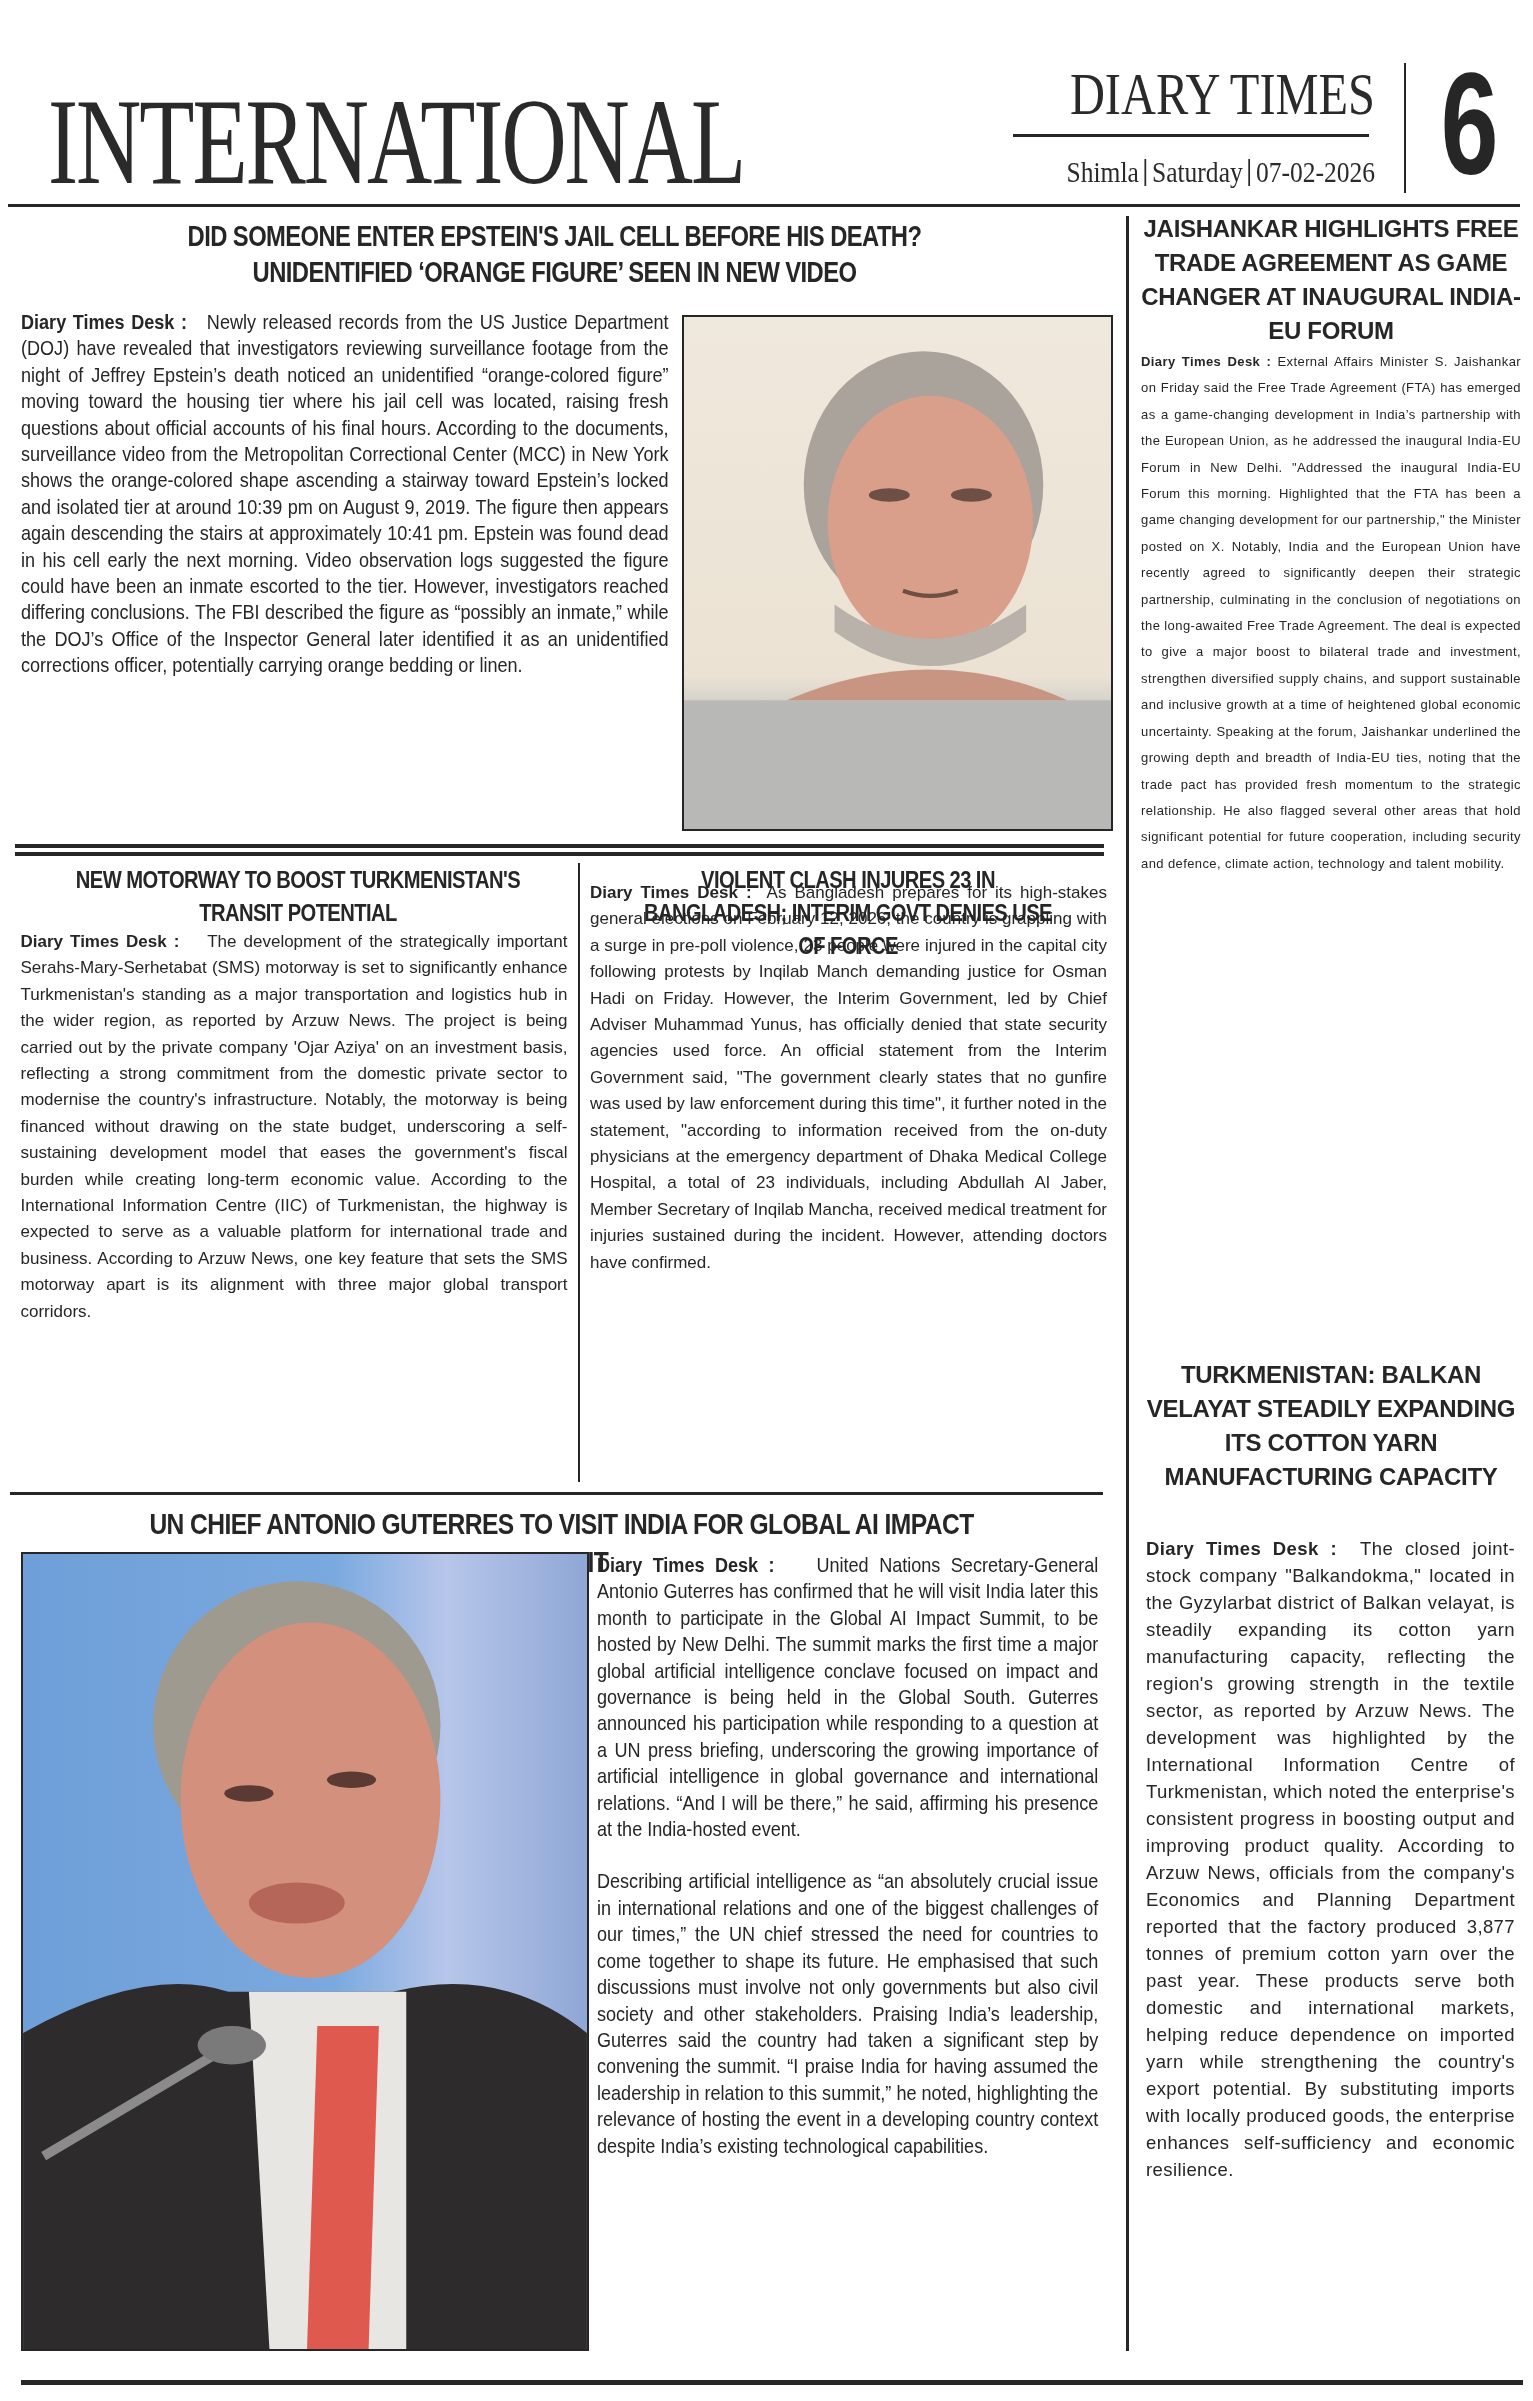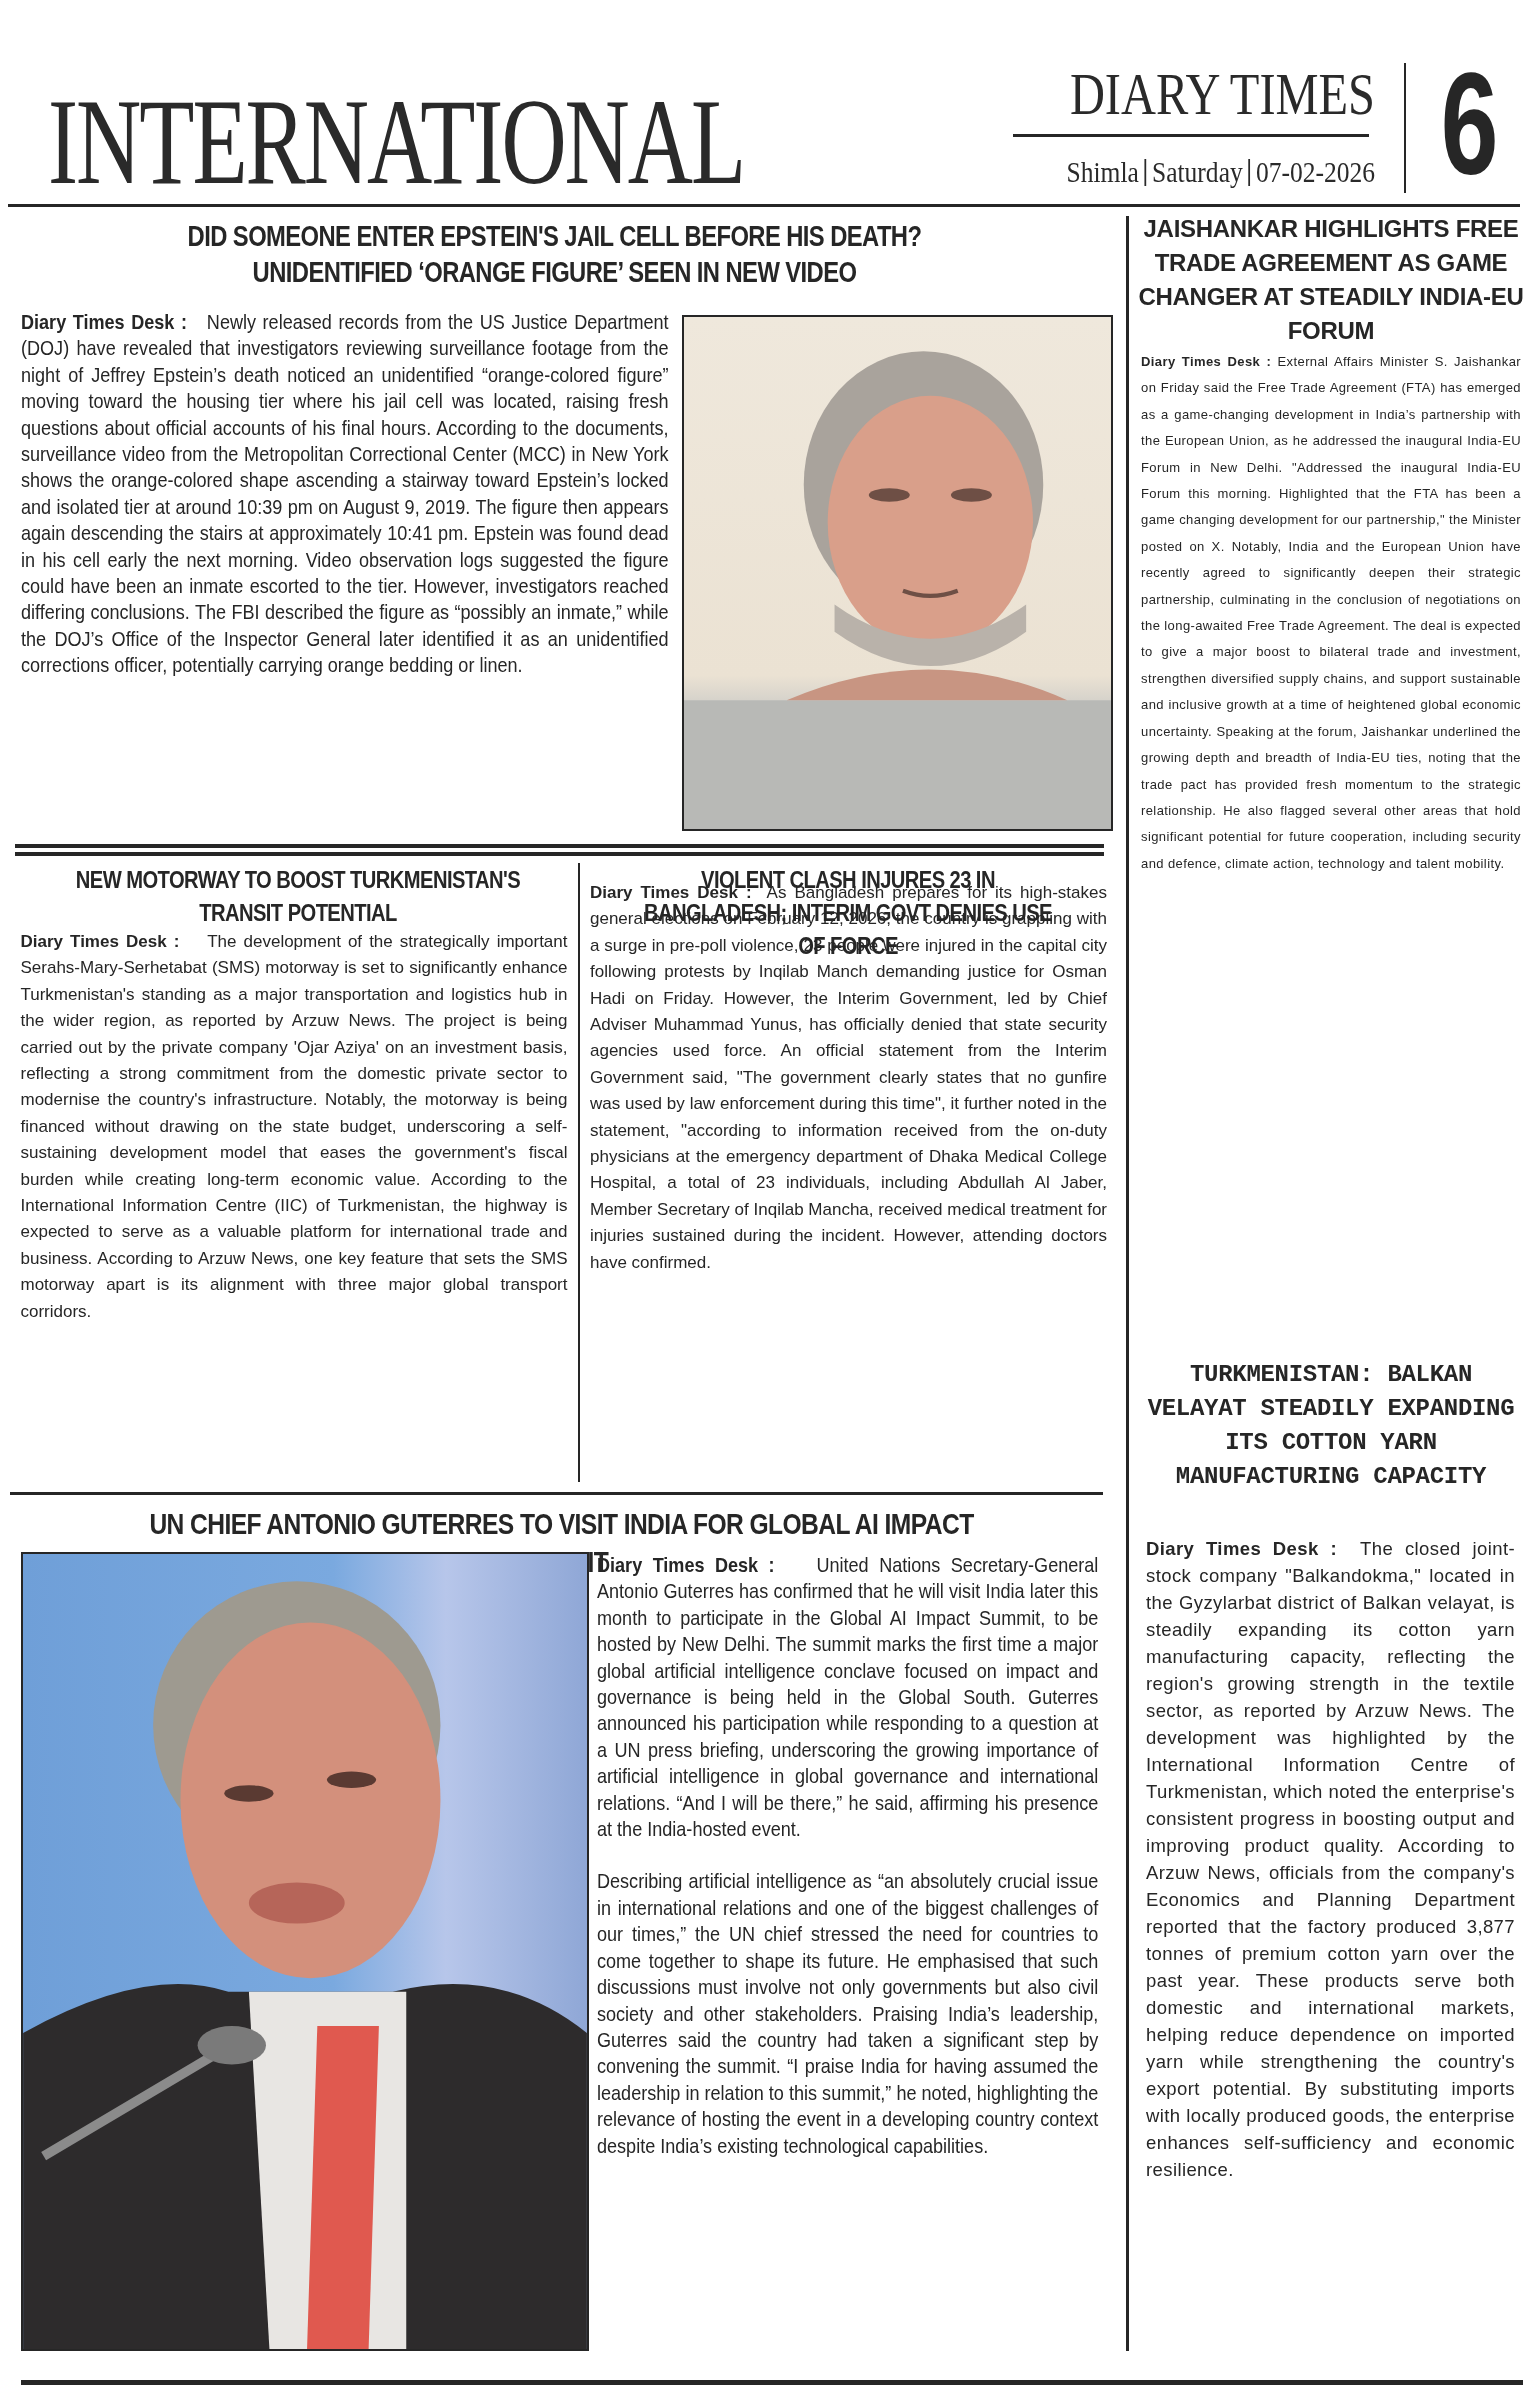"JAISHANKAR HIGHLIGHTS FREE TRADE" div.abs { text: STEADILY -> INAUGURAL }
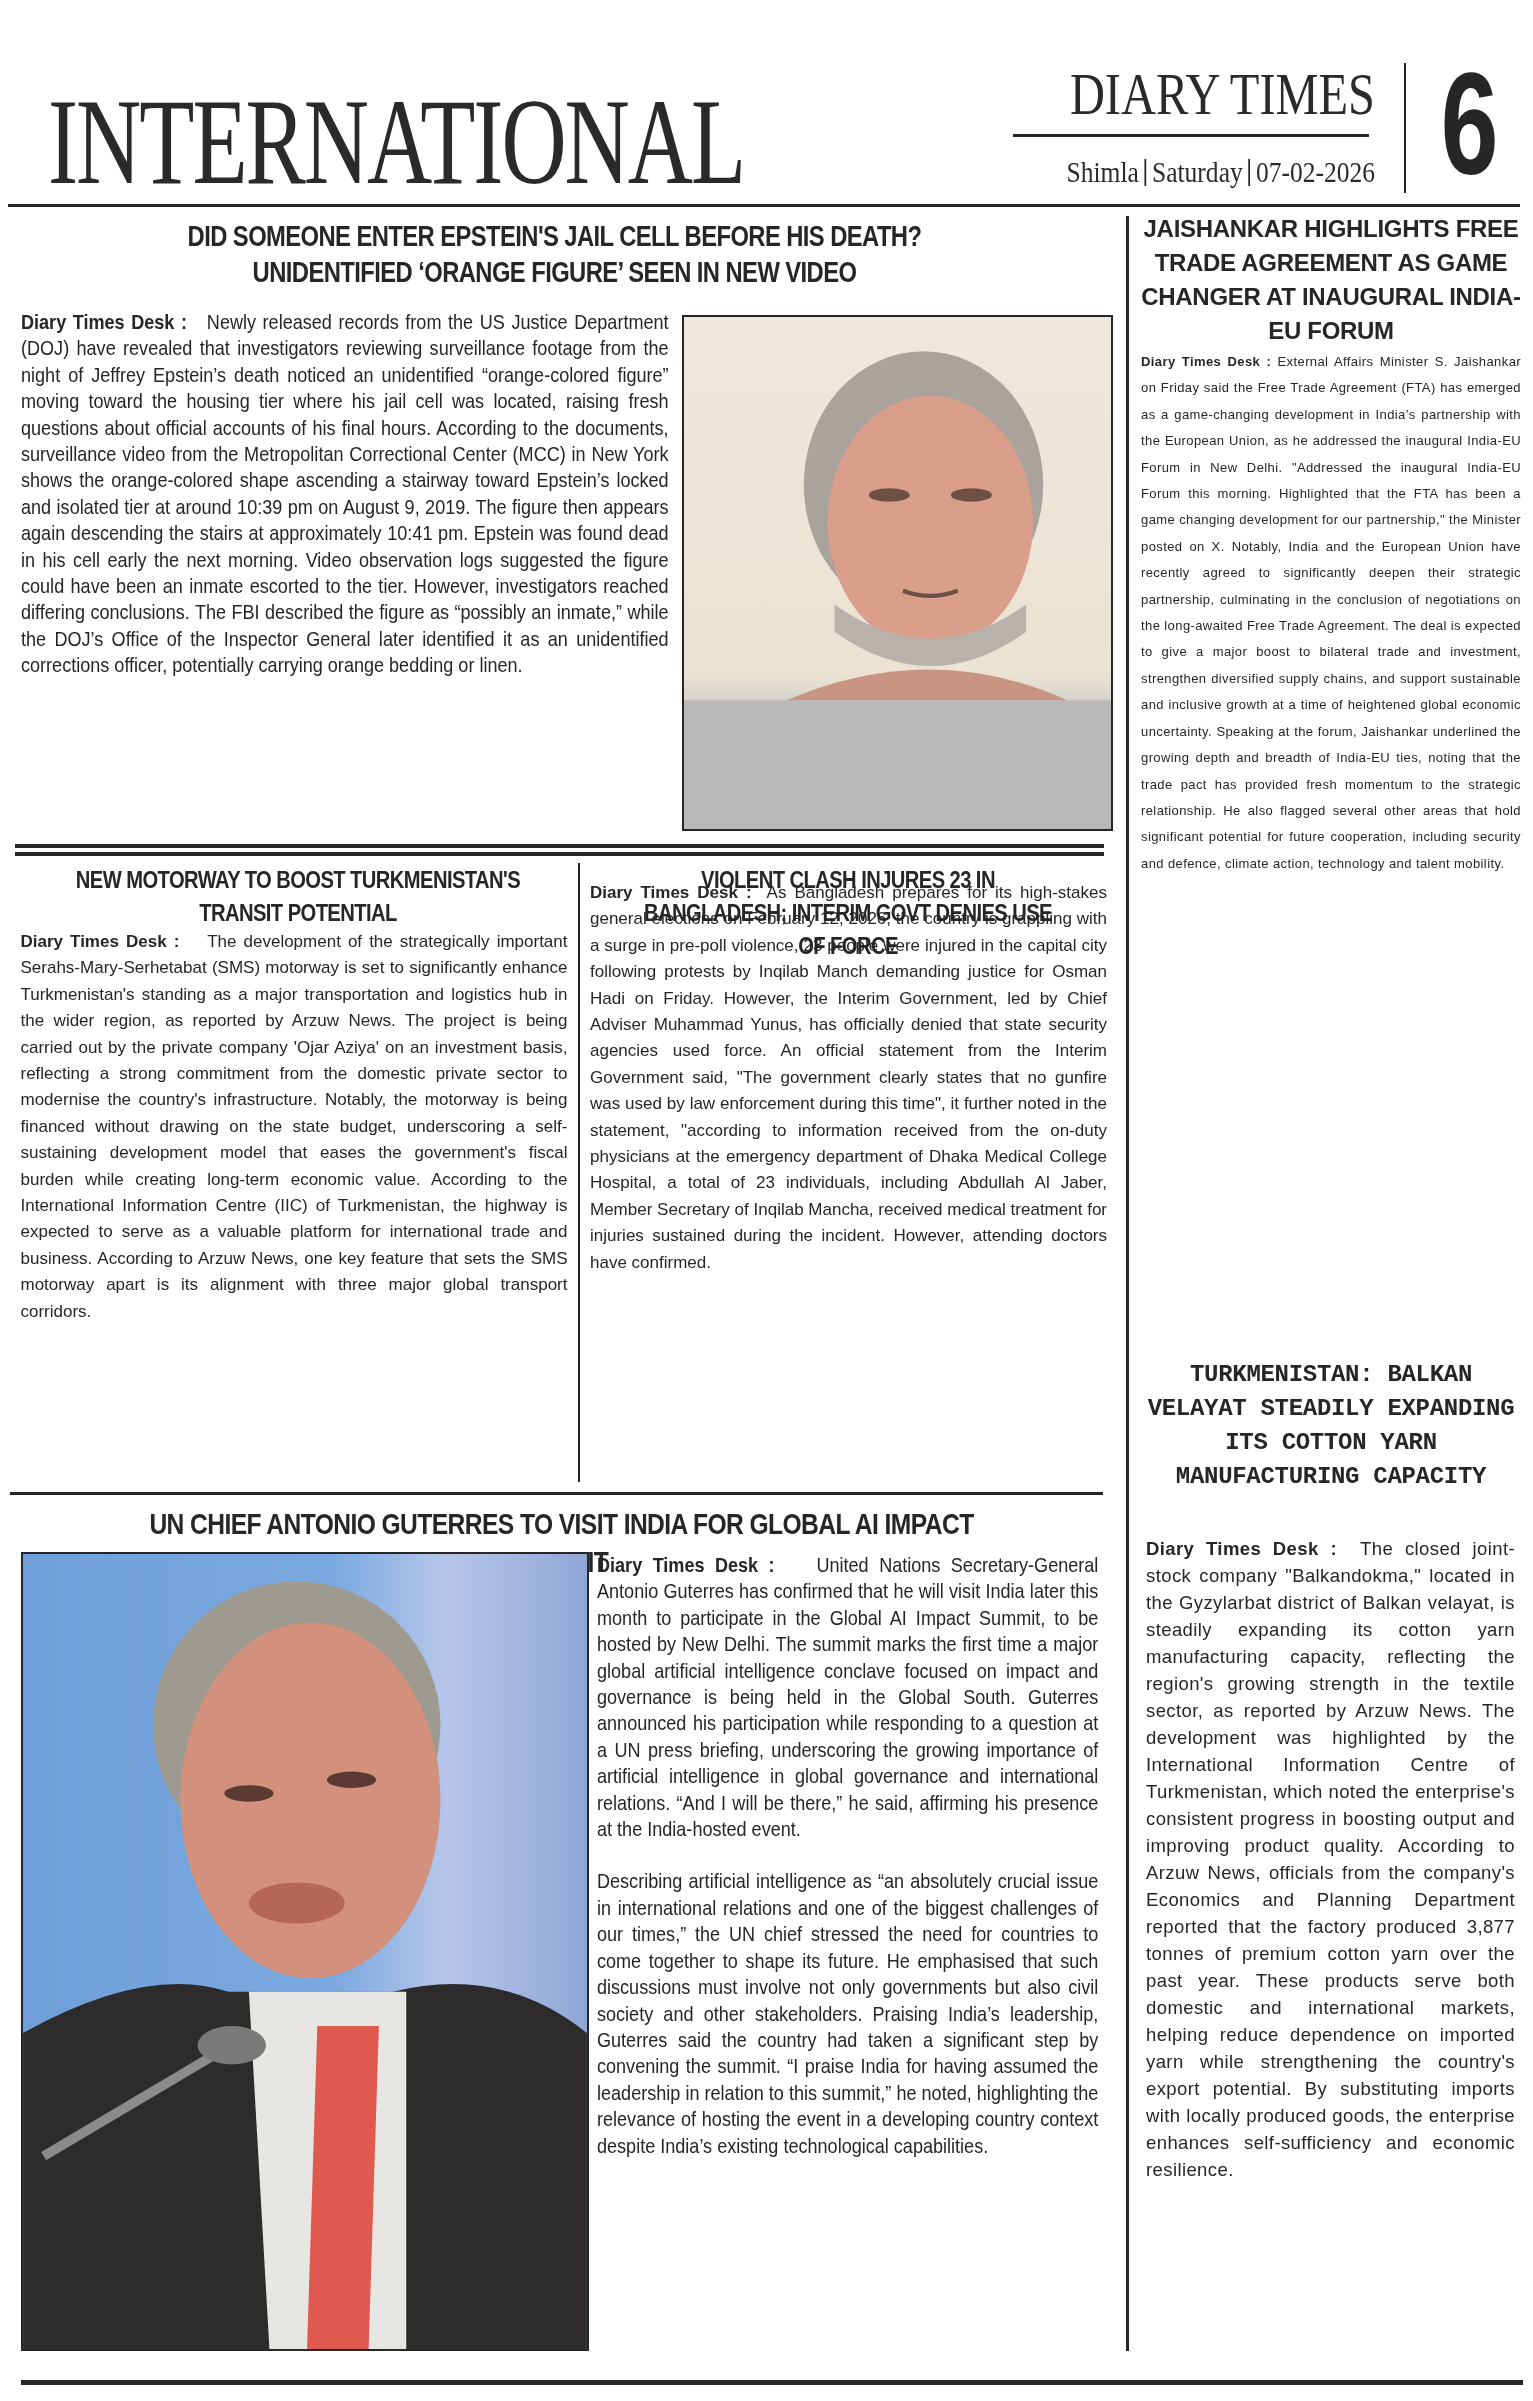"TURKMENISTAN: BALKAN VELAYAT STEADILY" div.abs { font-family: Liberation Mono, monospace -> none }
